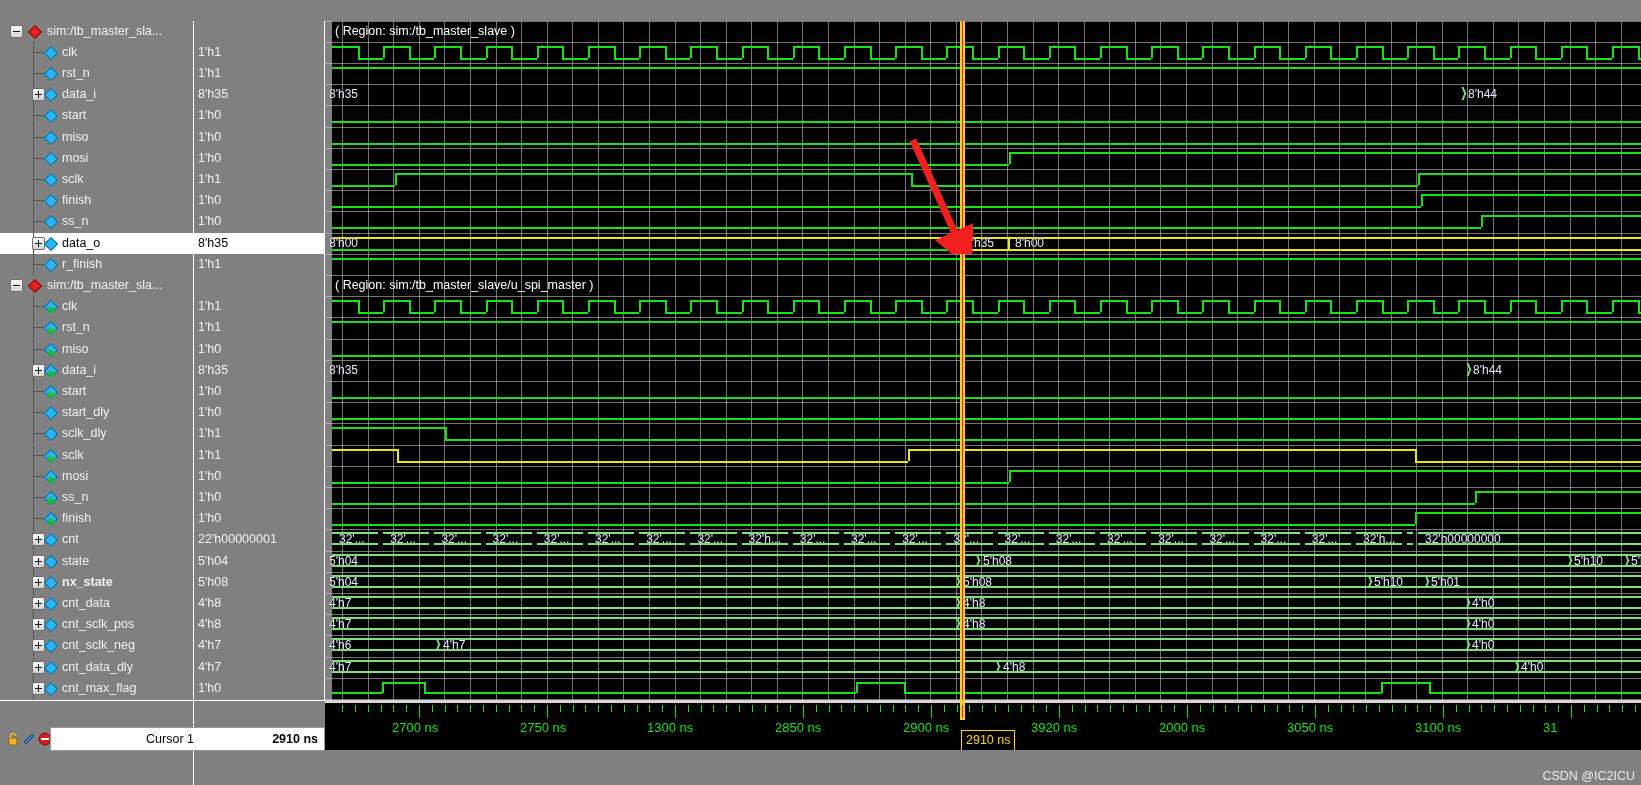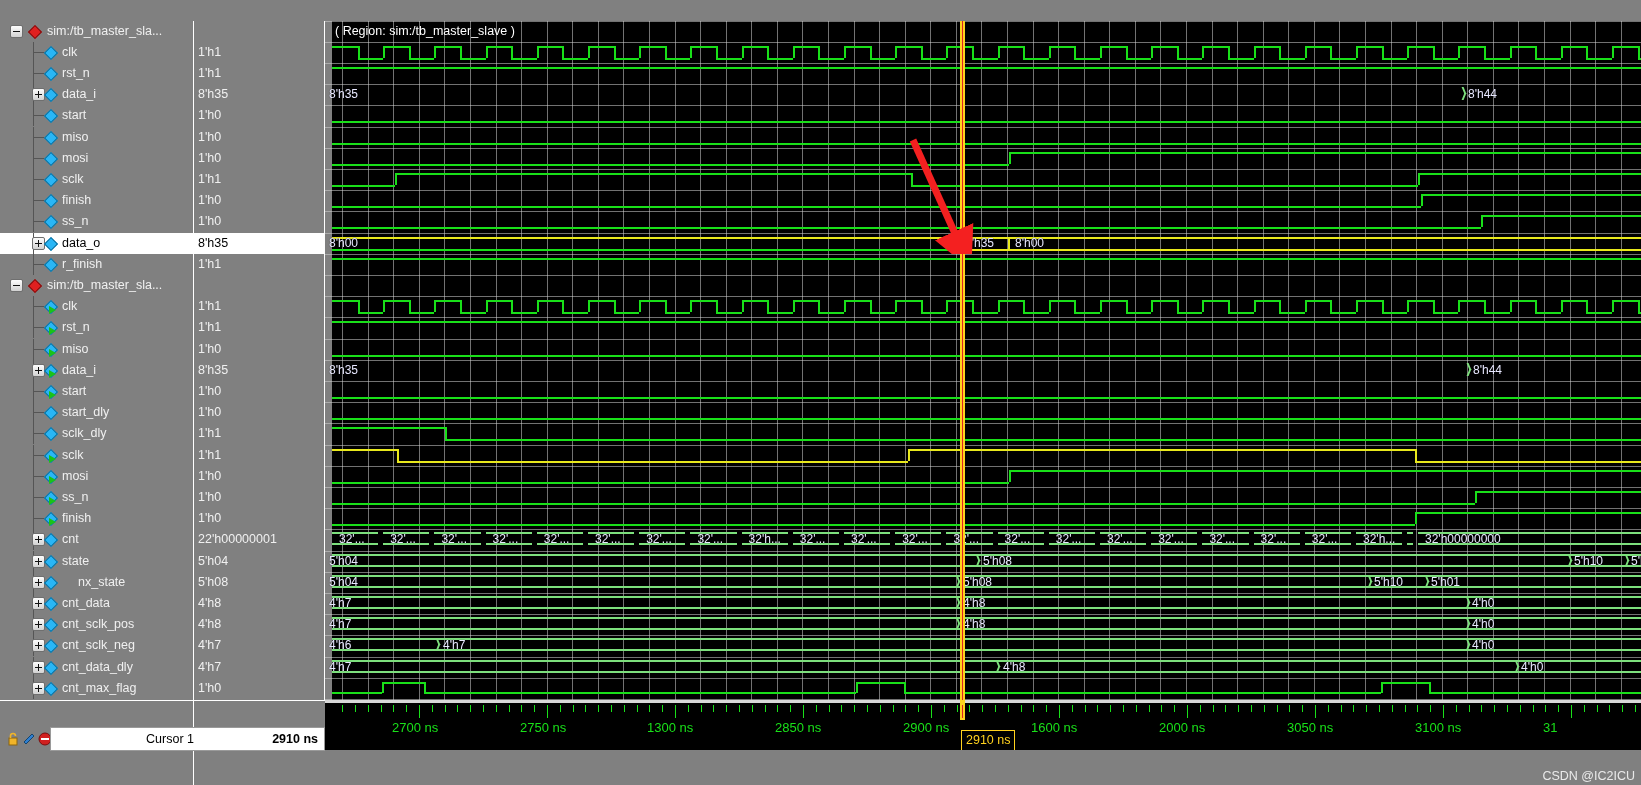"( Region:" span.regtxt { html: none -> <span>( Region: sim:/tb_master_slave/u_spi_master )</span> }
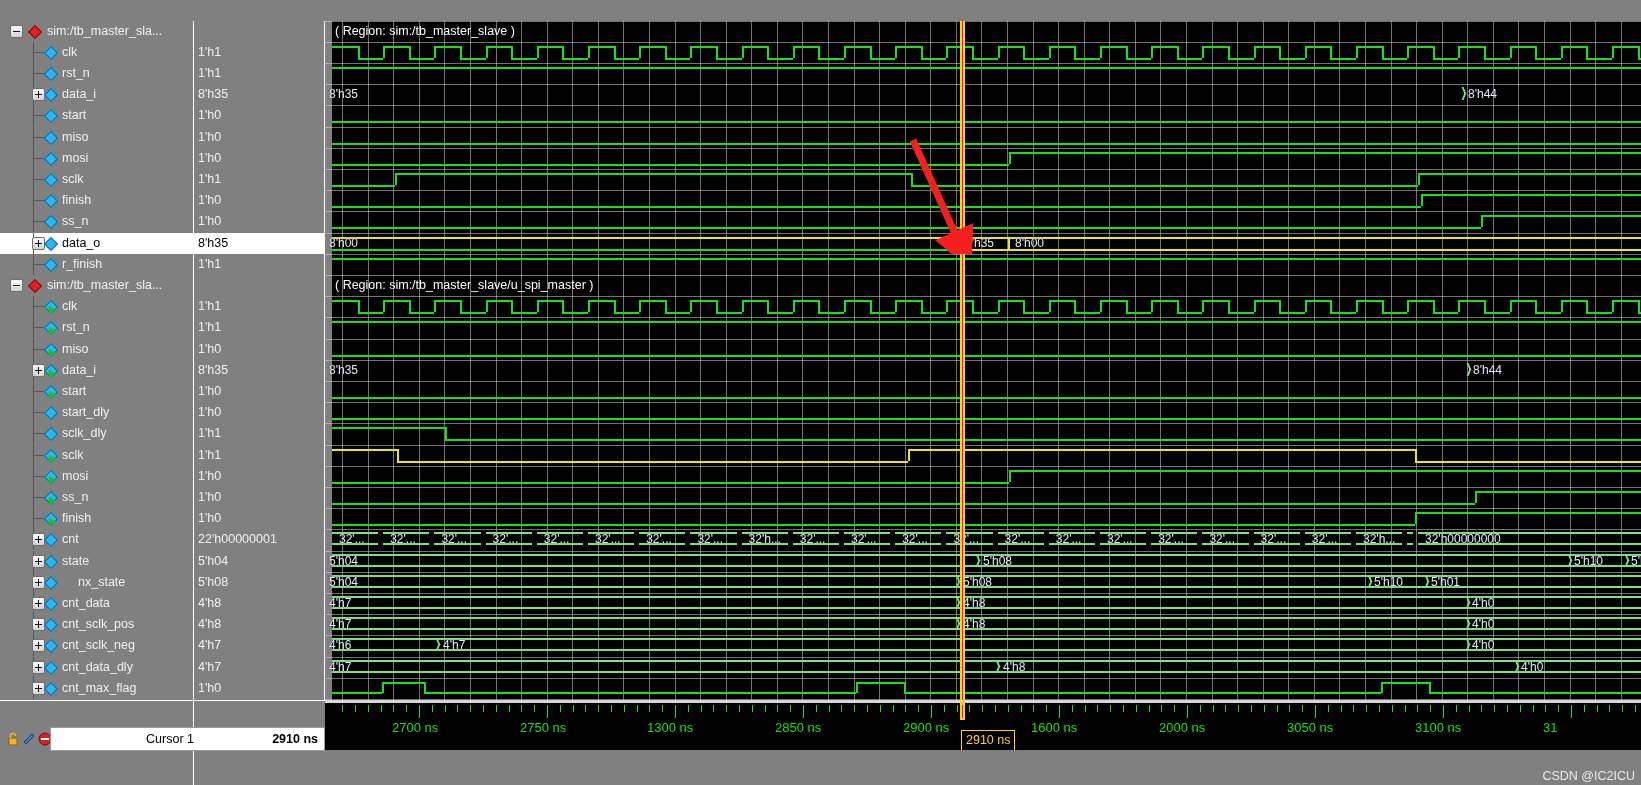"nx_state" span.nm { font-weight: none -> bold; left: 78px -> 62px }
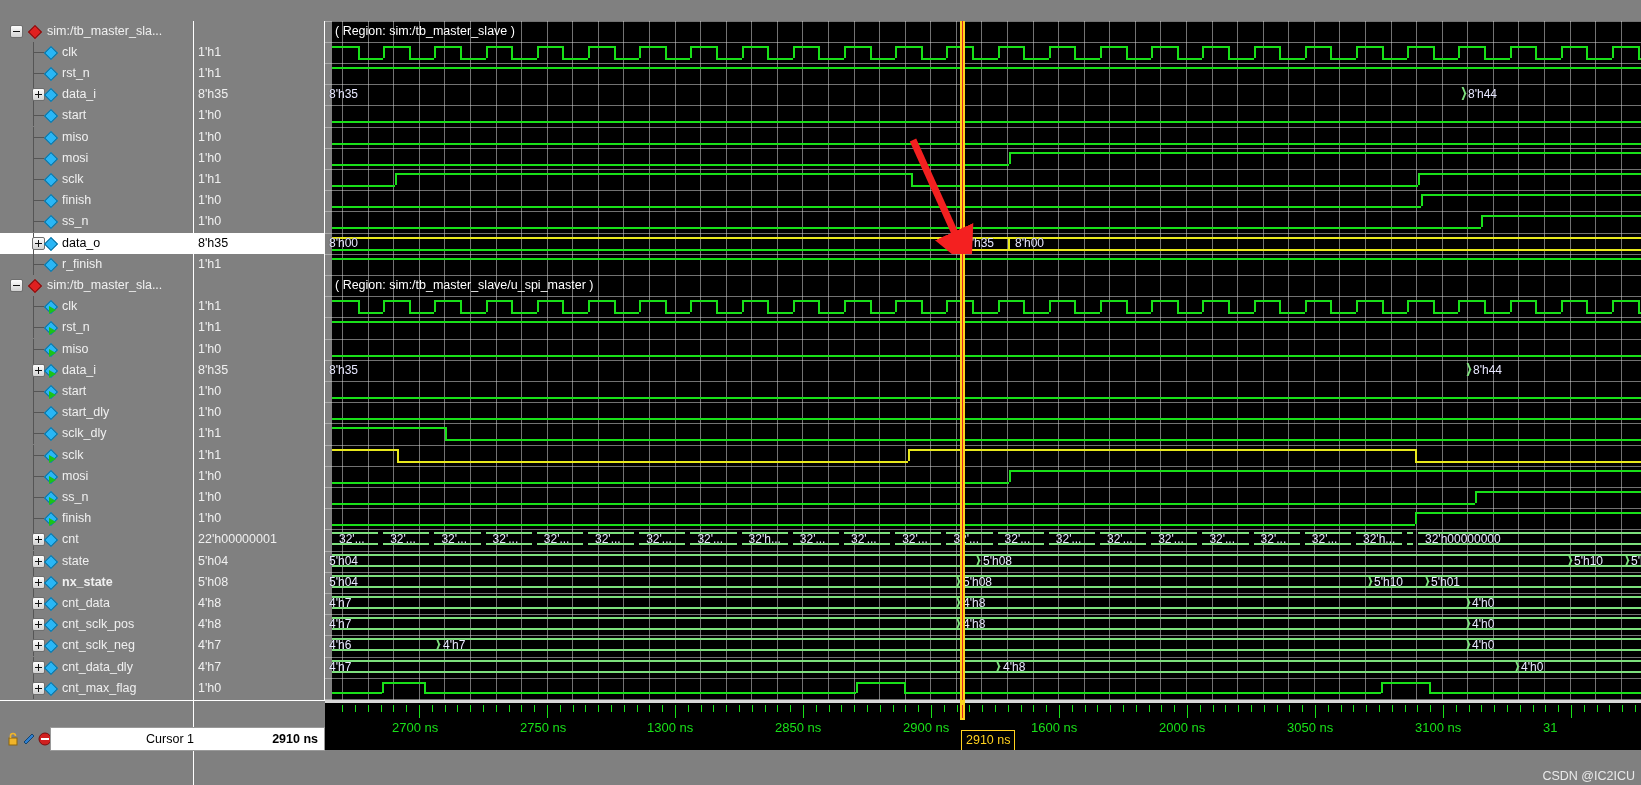"1600 ns" span.tlbl { text: 1600 -> 3920 }
